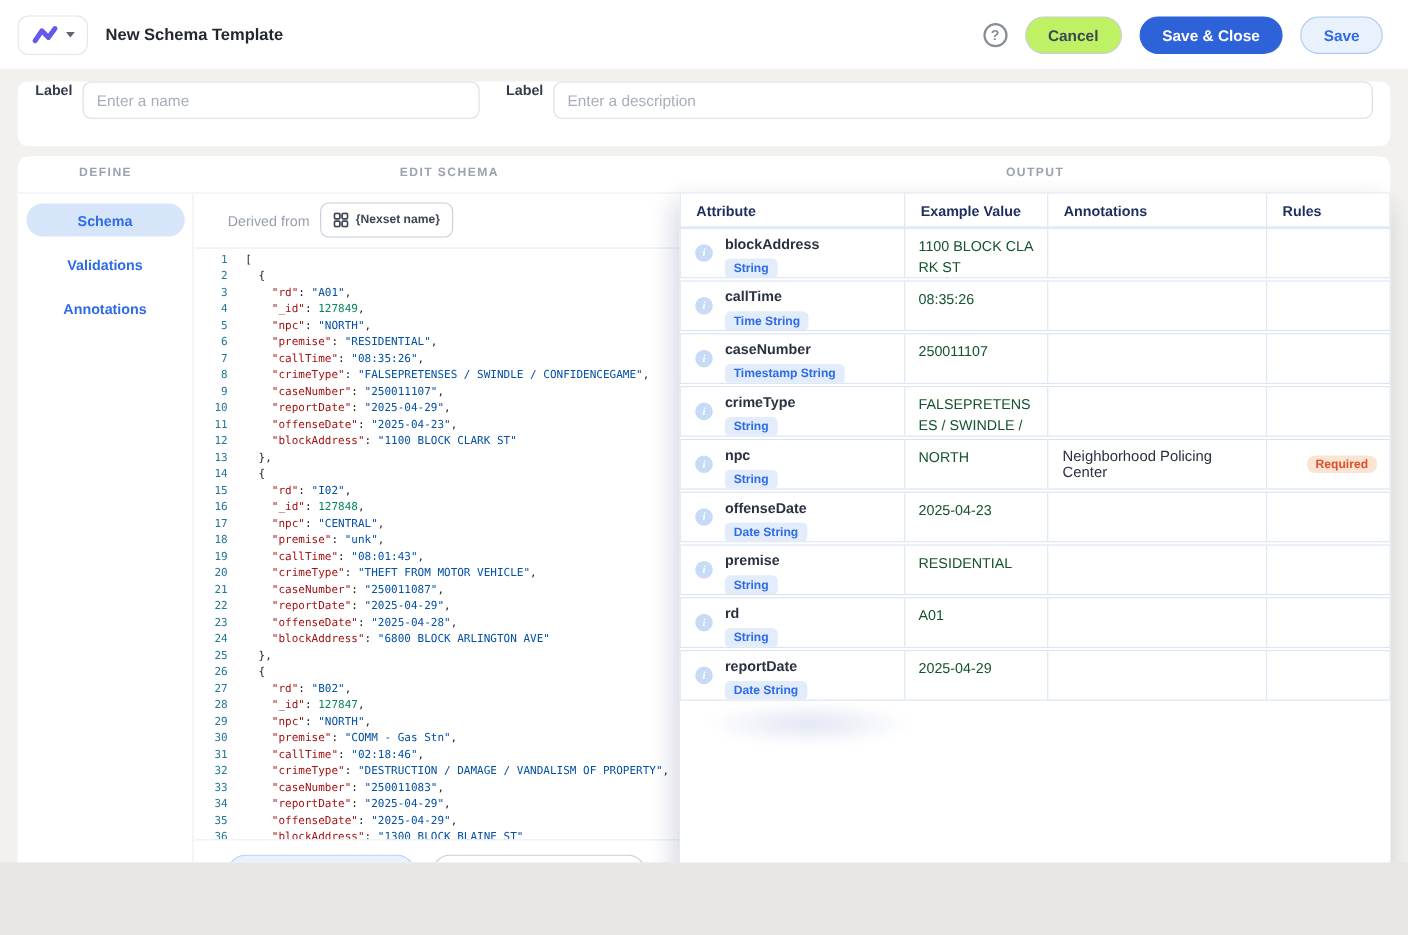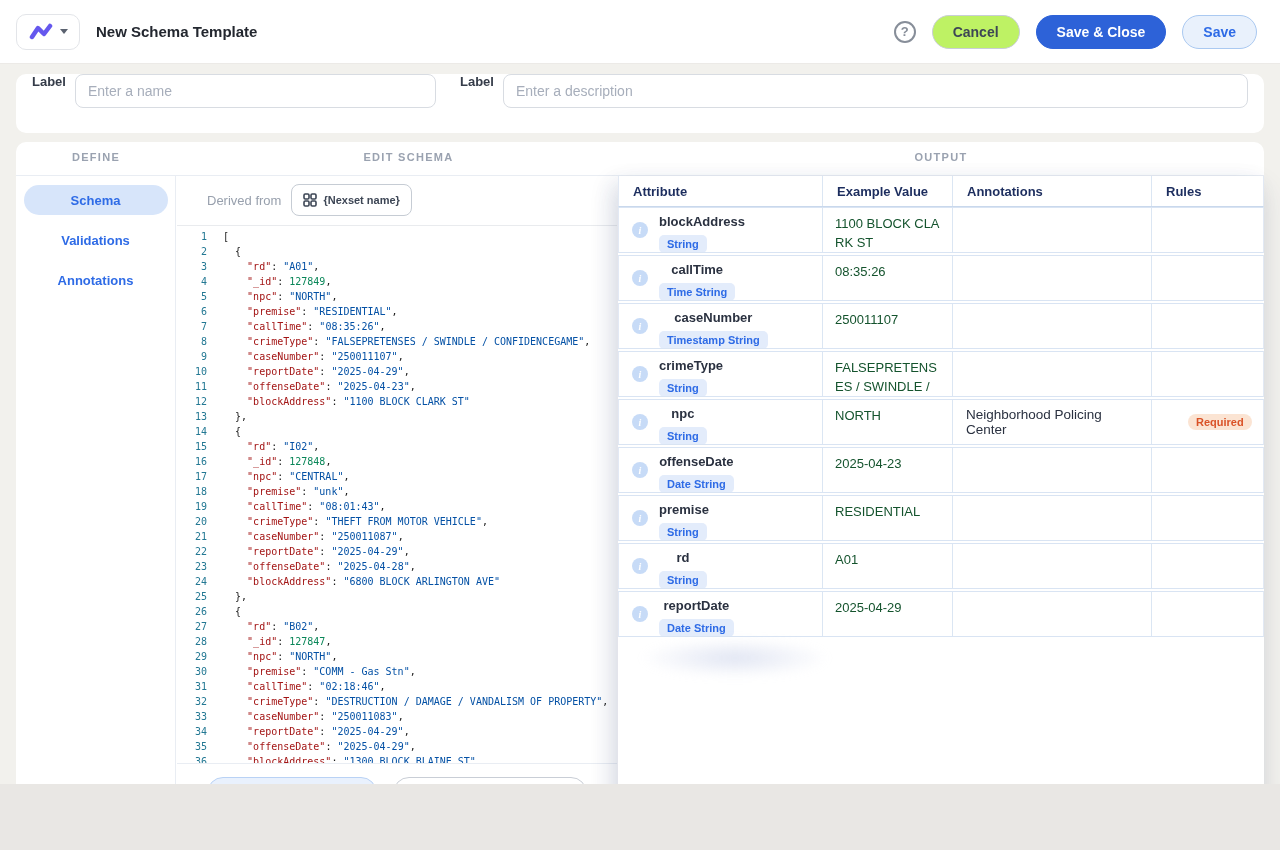"blockAddress" .attr-name { text-align: center -> none }
